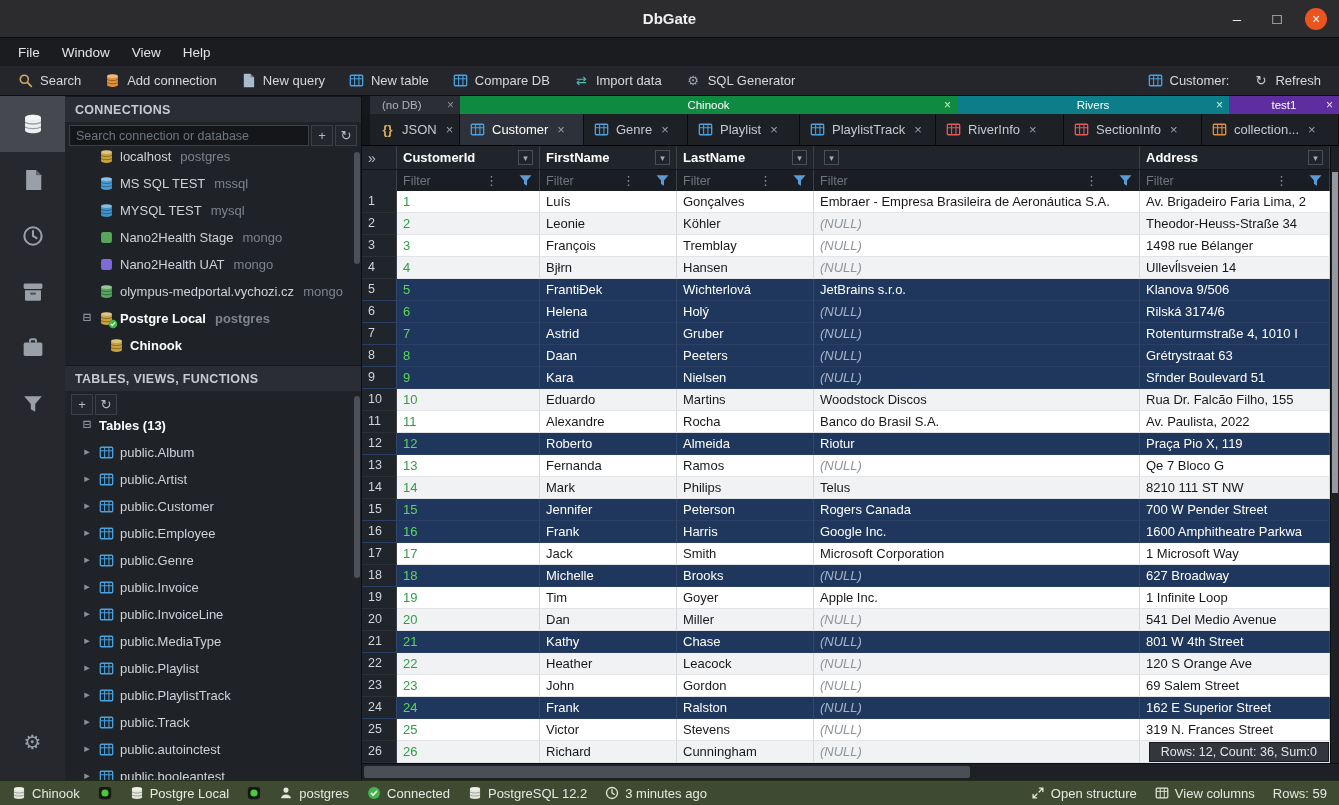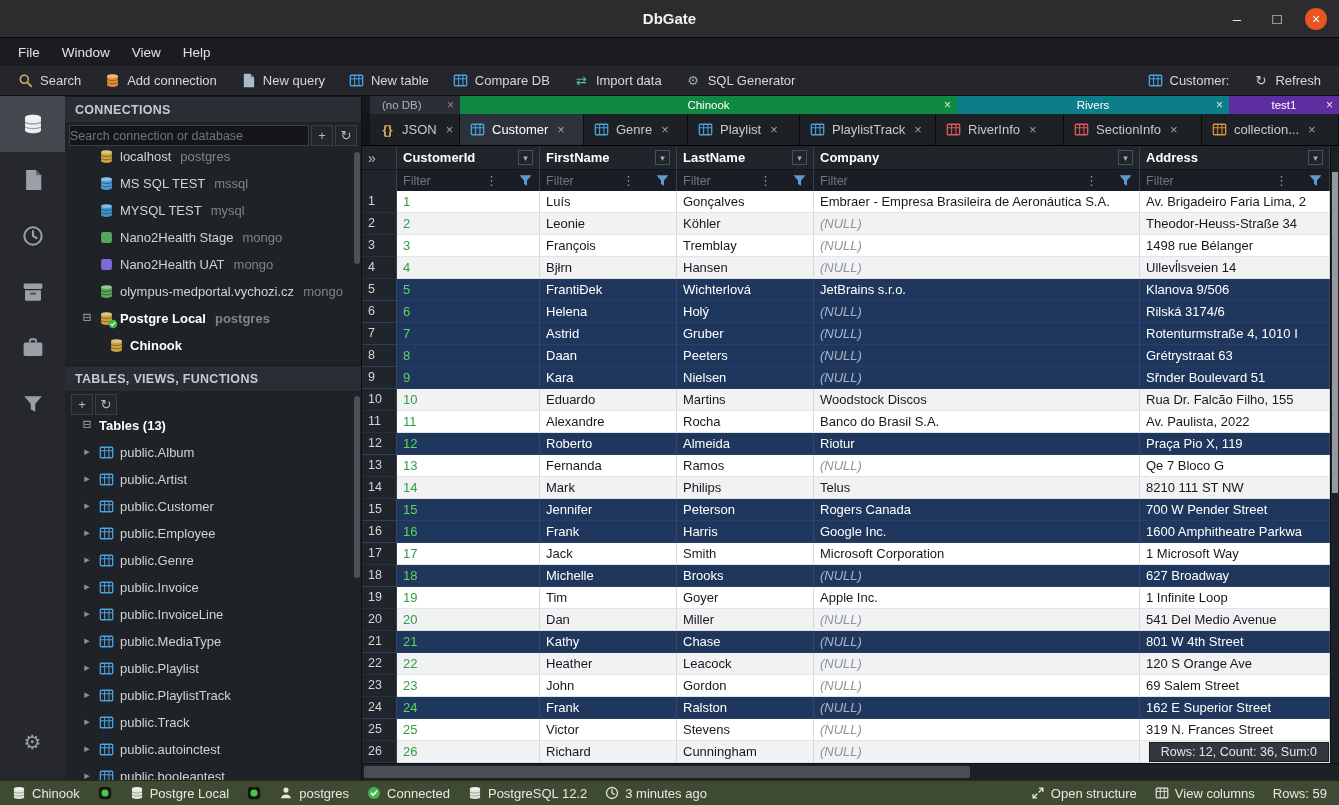"Search connection or database" .search-input { padding: 0 0 -> 0 6px }
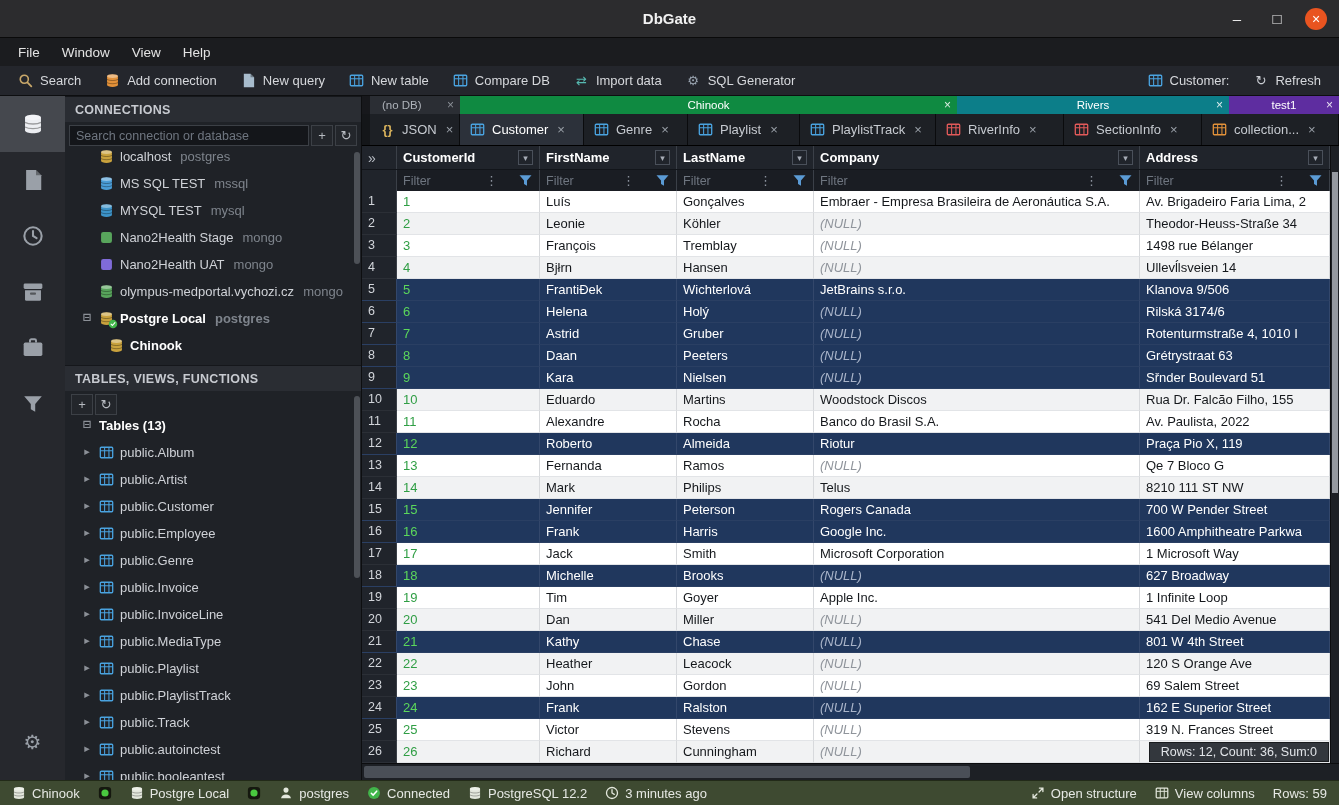"Company" span.hname { html: <span>Company</span> -> none }
